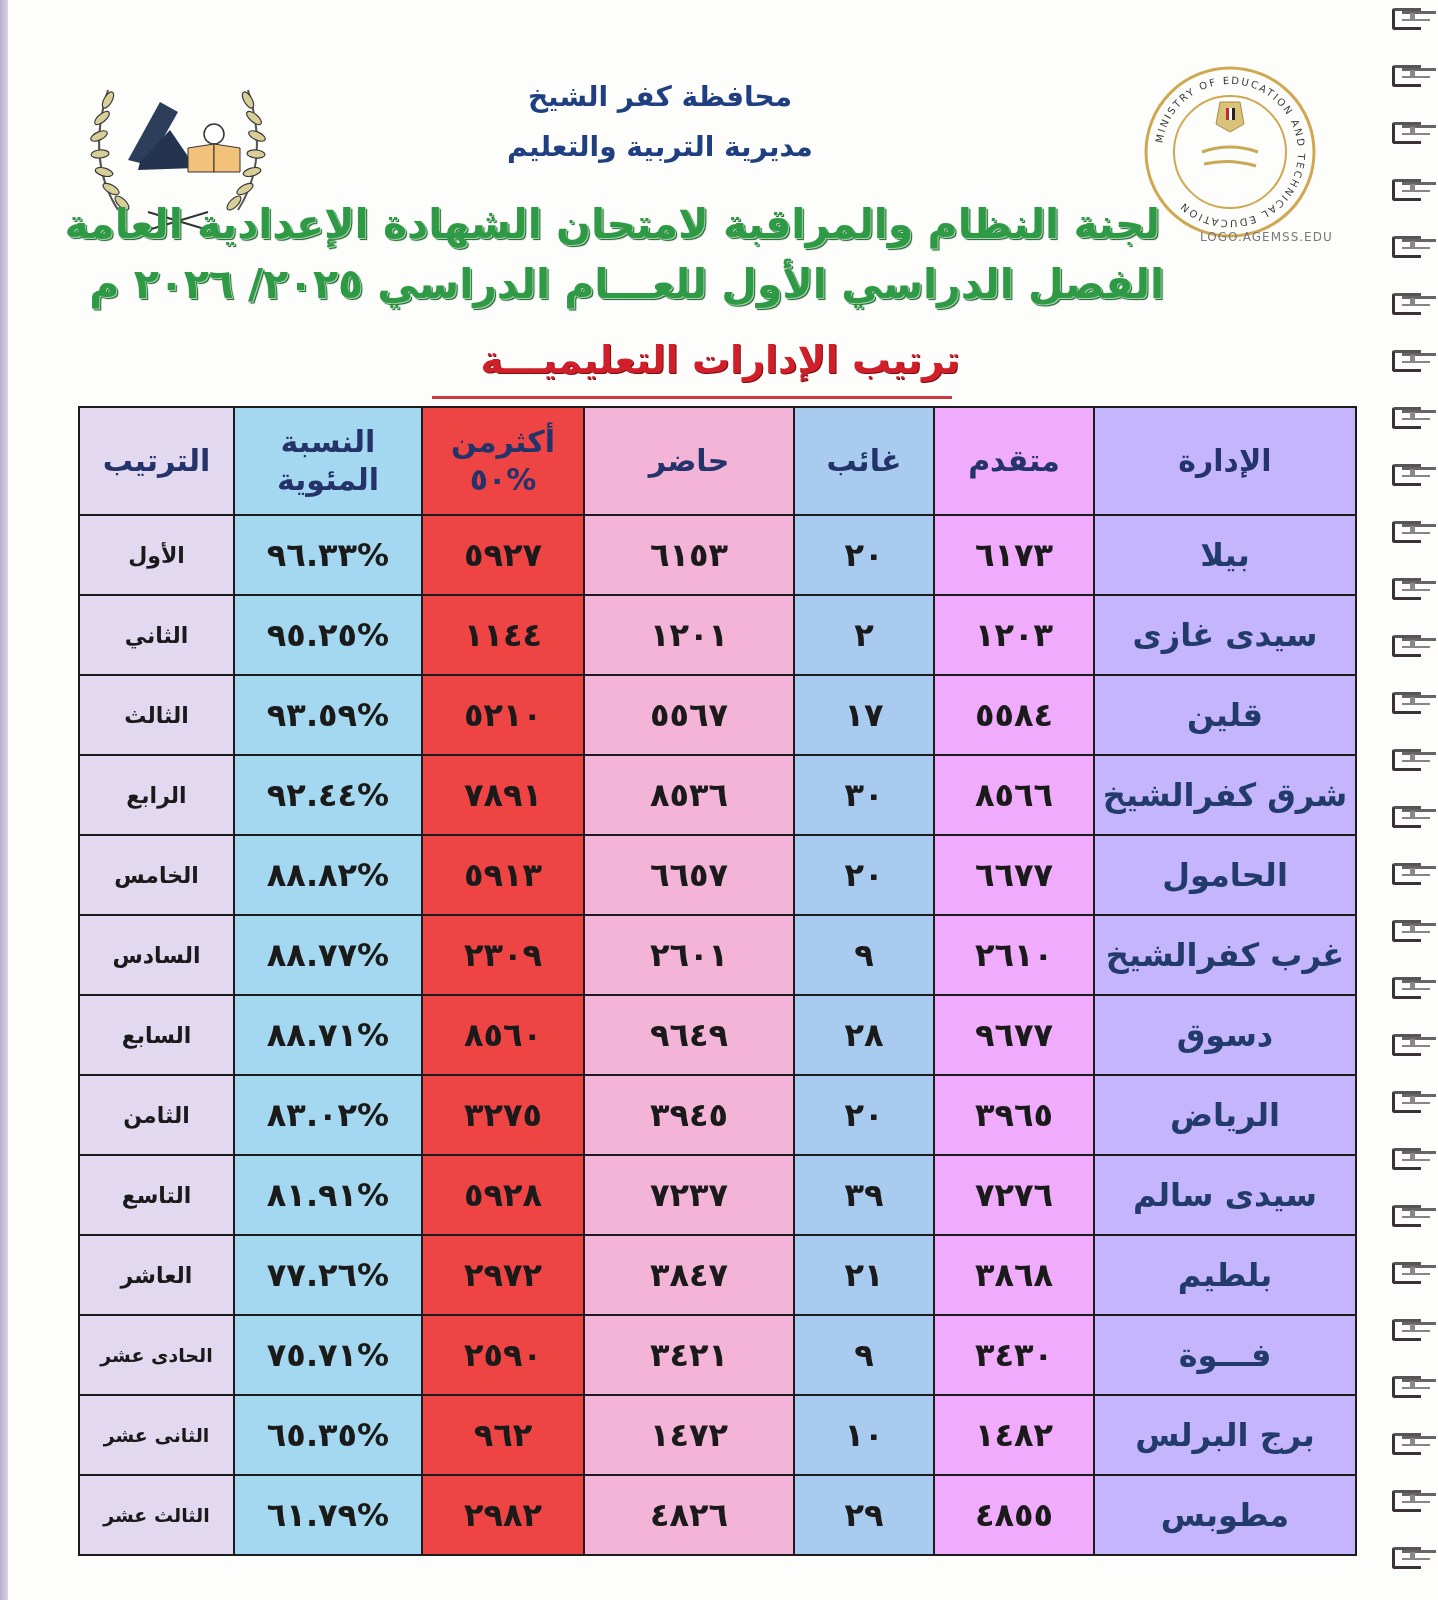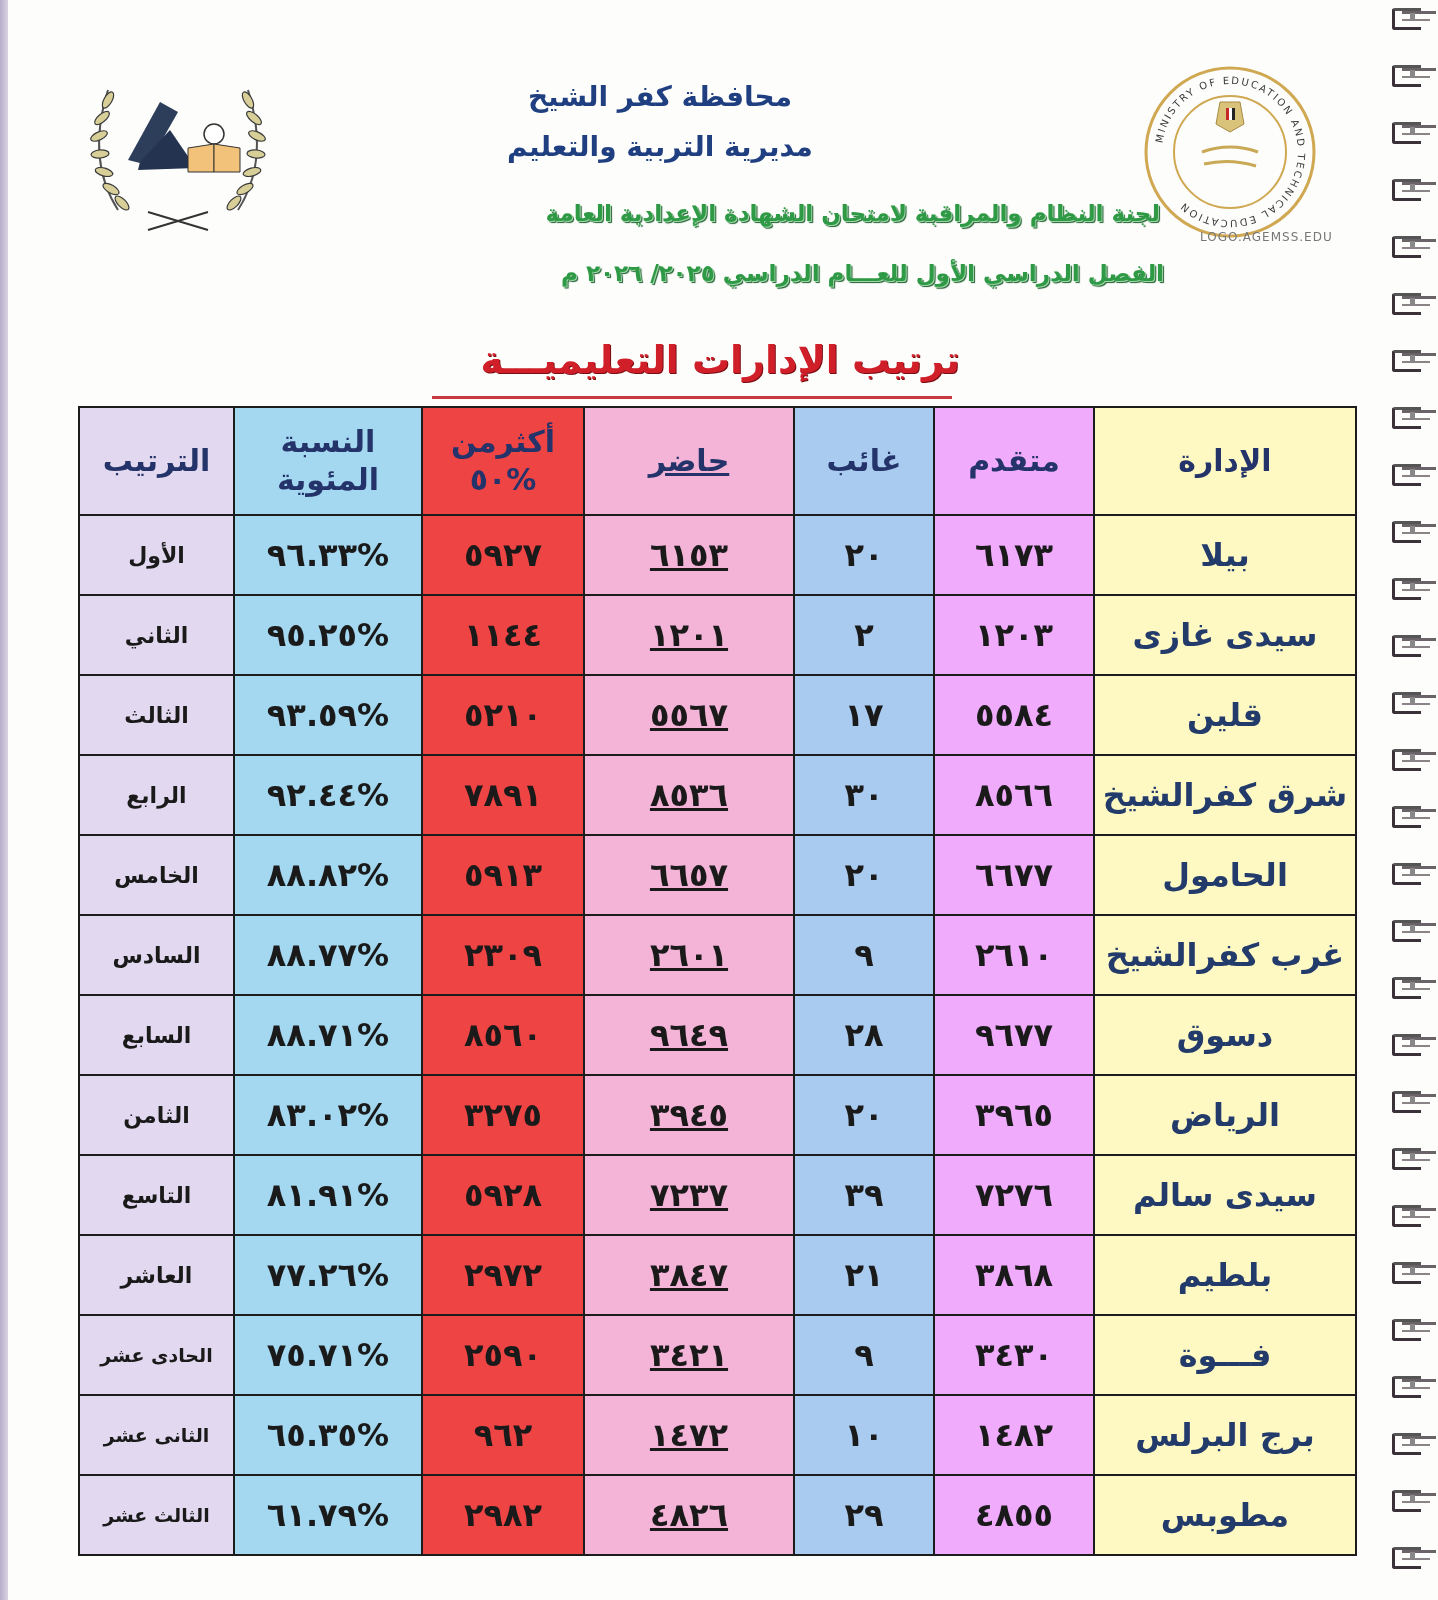"لجنة النظام والمراقبة لامتحان الشهادة" .green-line { font-size: 23px -> 41px }
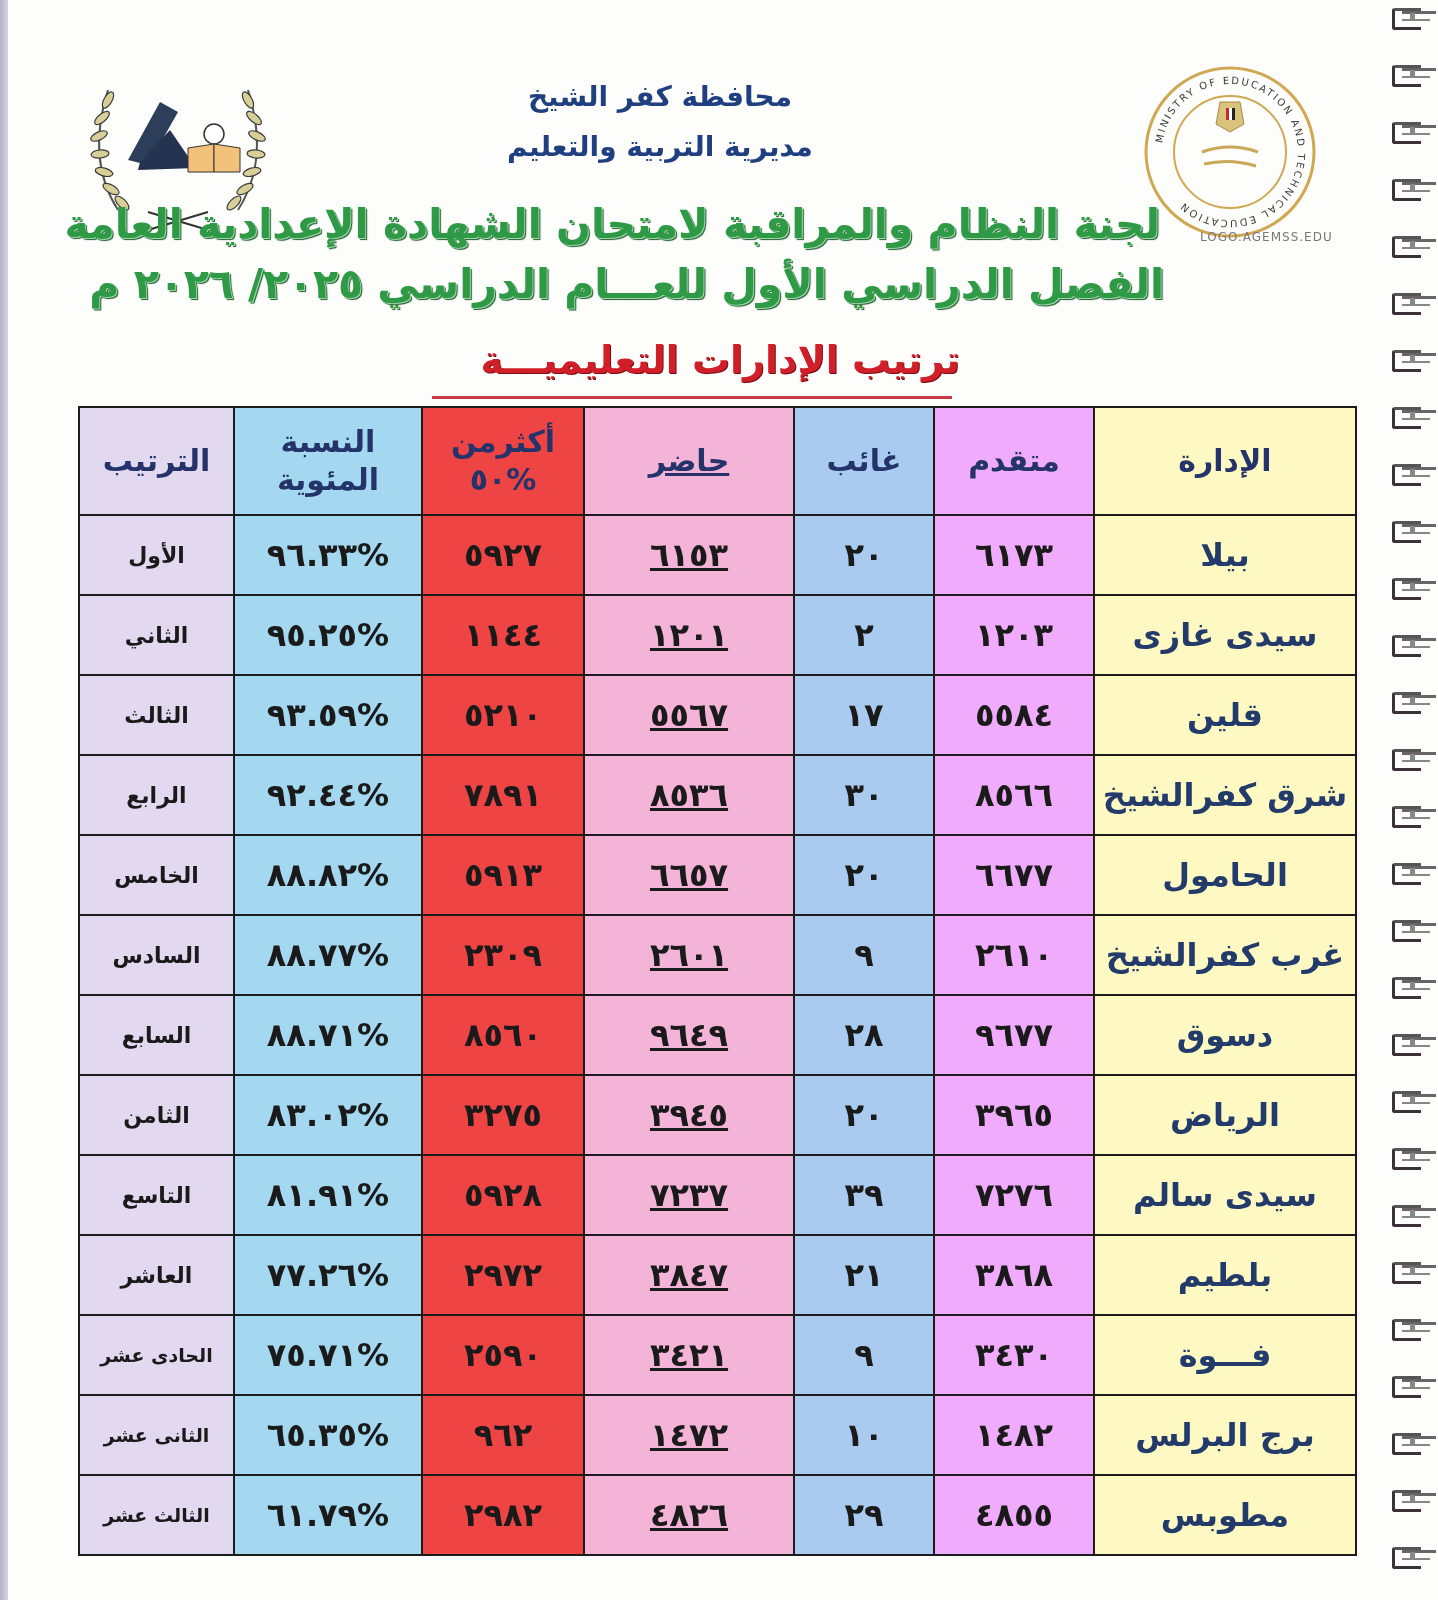"حاضر" .c-present { text-decoration: underline -> none }
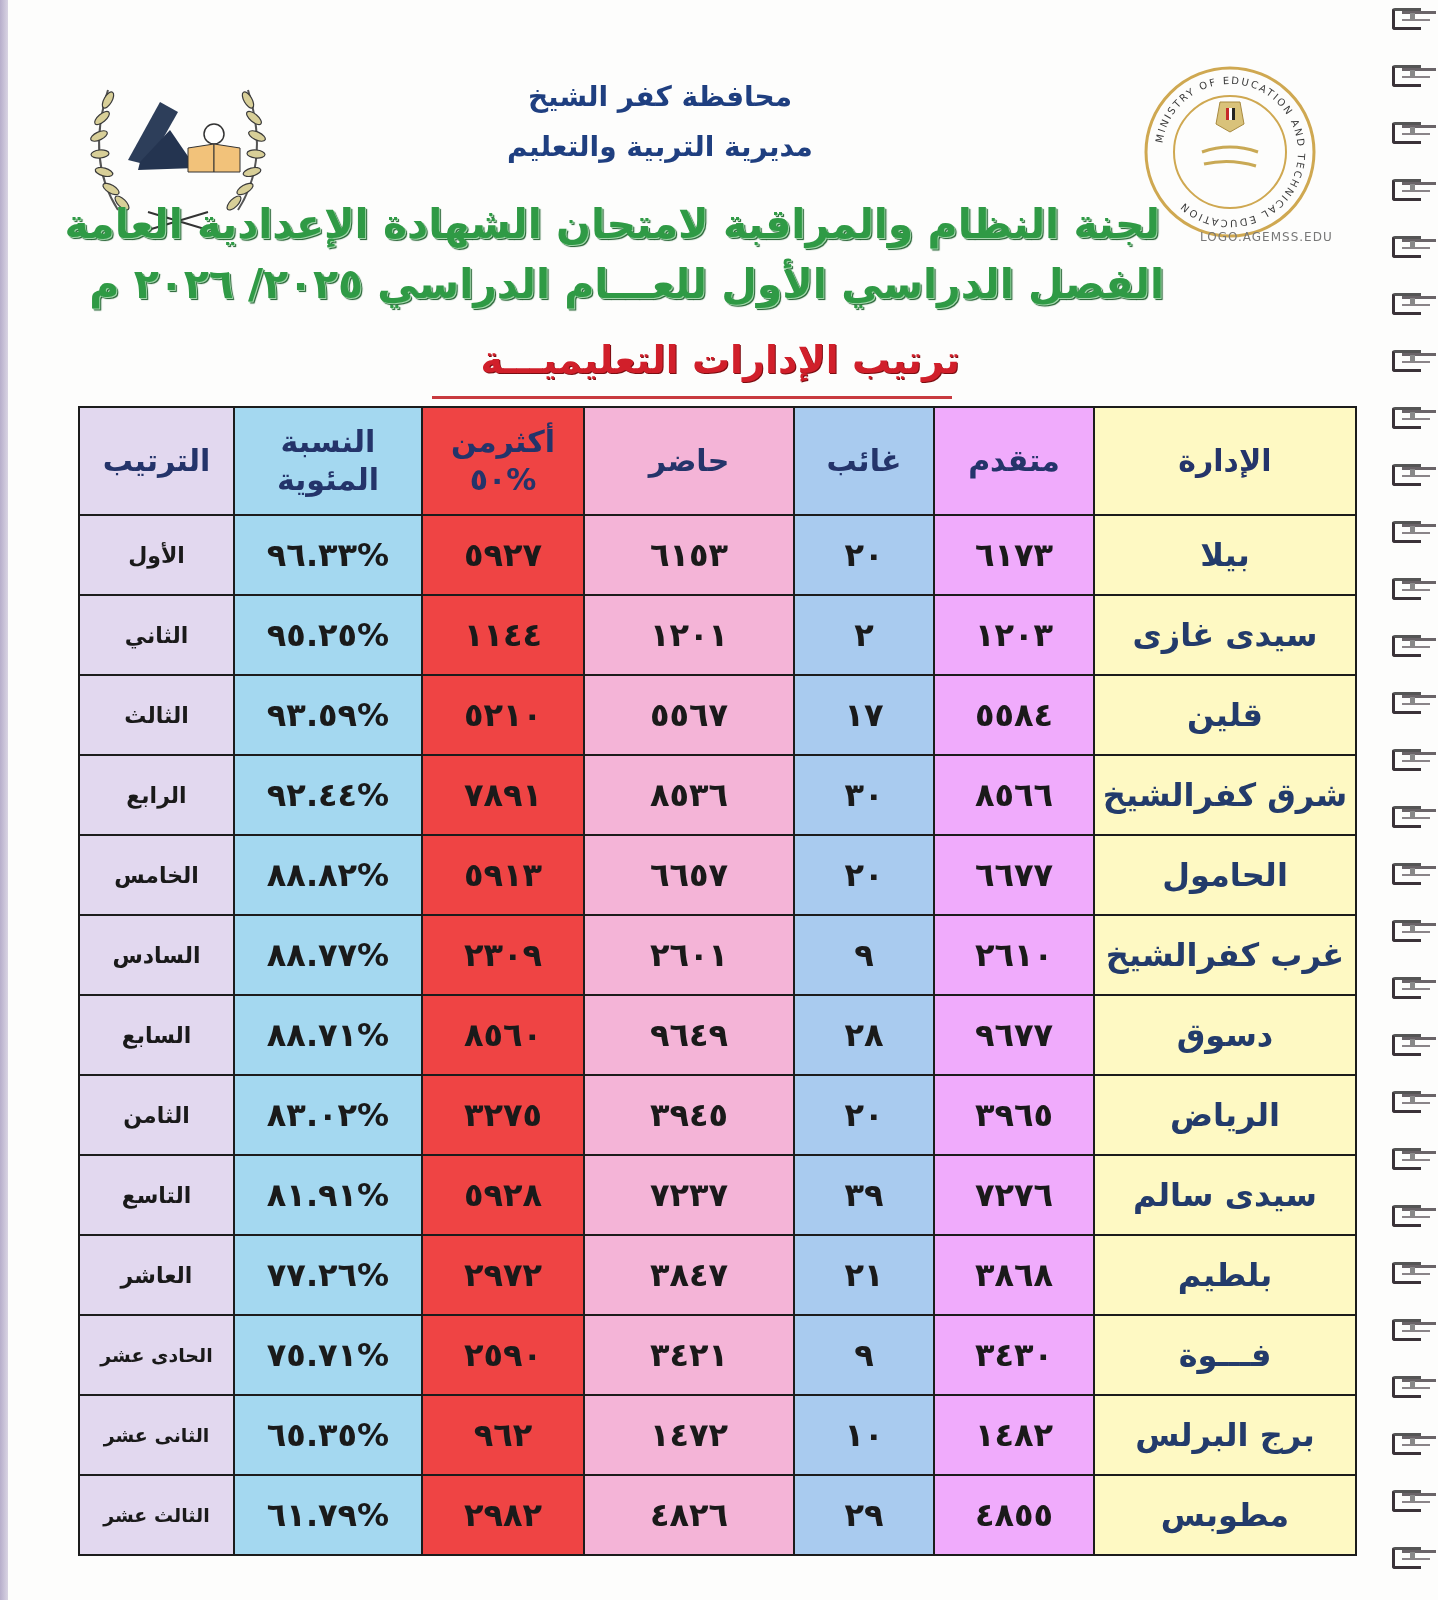"الإدارة" .c-name { background: #fef9c3 -> #c4b5fd }
